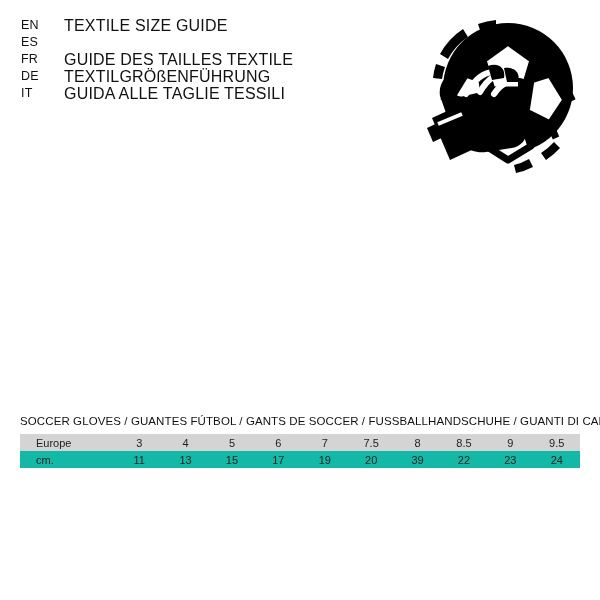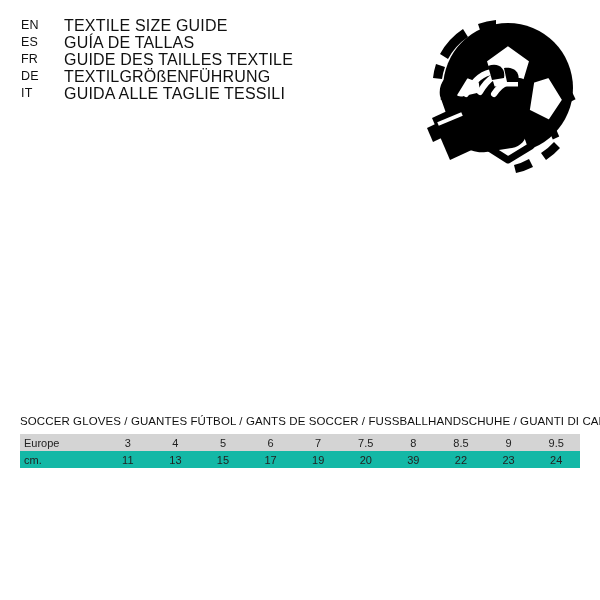"GUÍA DE TALLAS" span.lang-text { html: <span>GUÍA DE TALLAS</span> -> none }
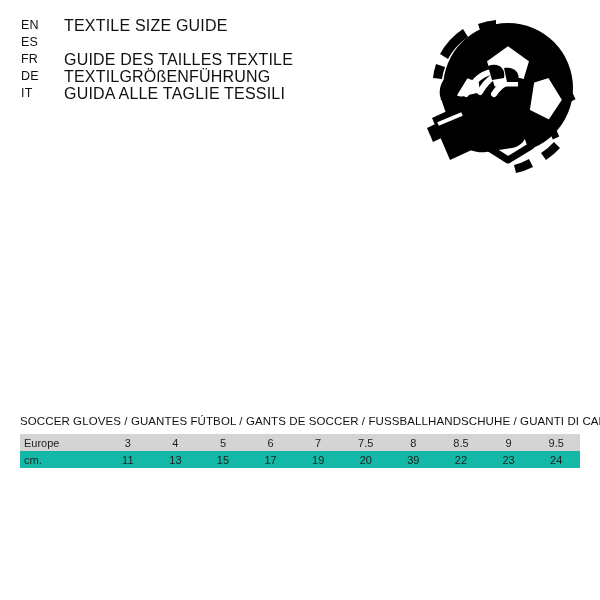"Europe" table.size-table td.rowhead { padding-left: 4px -> 16px }
